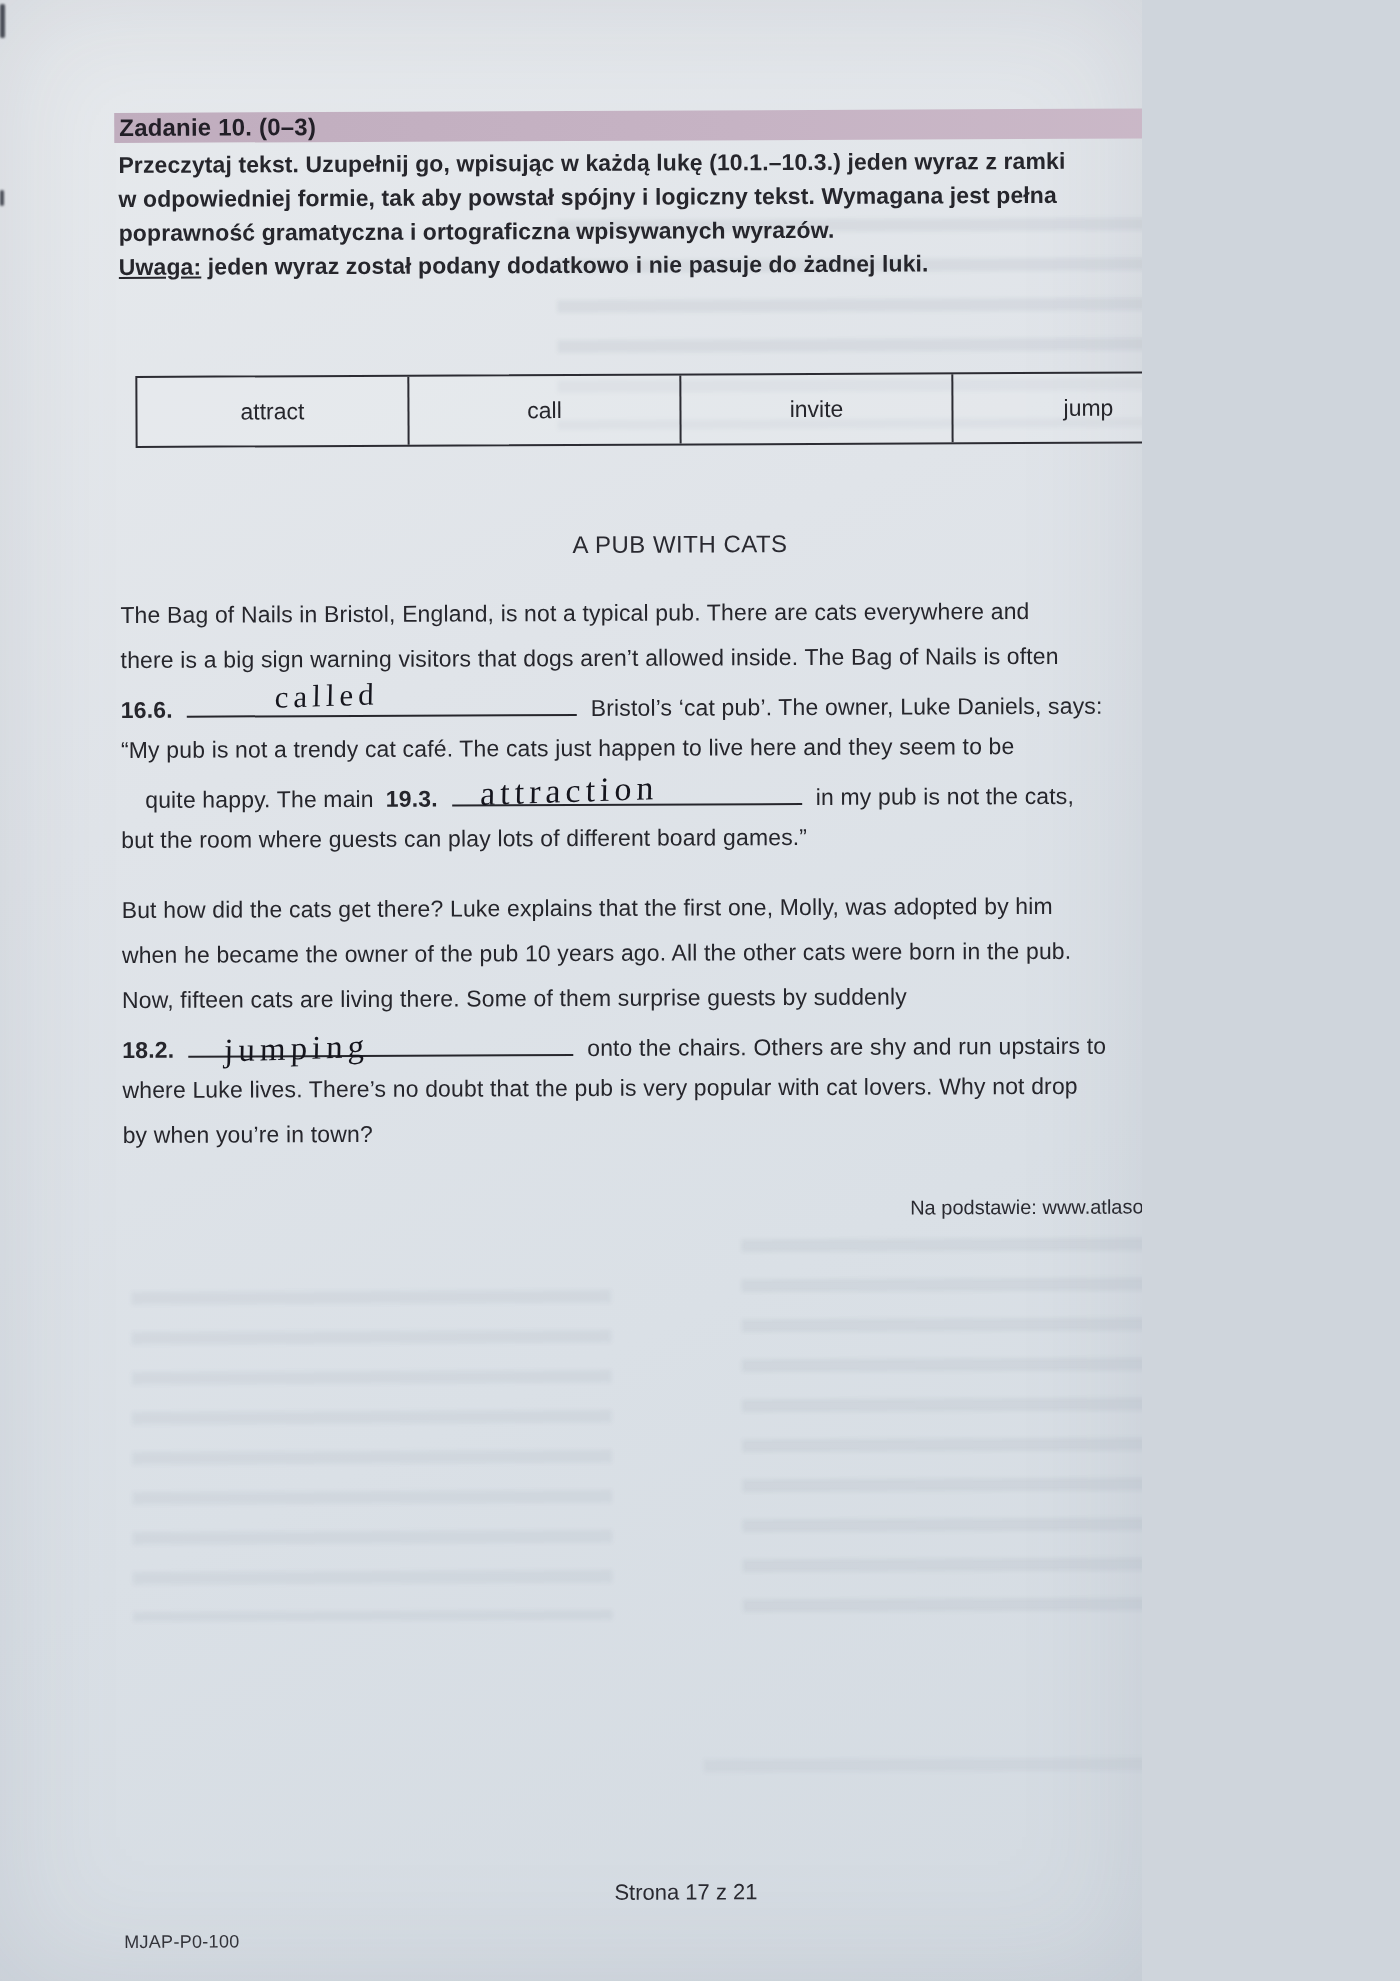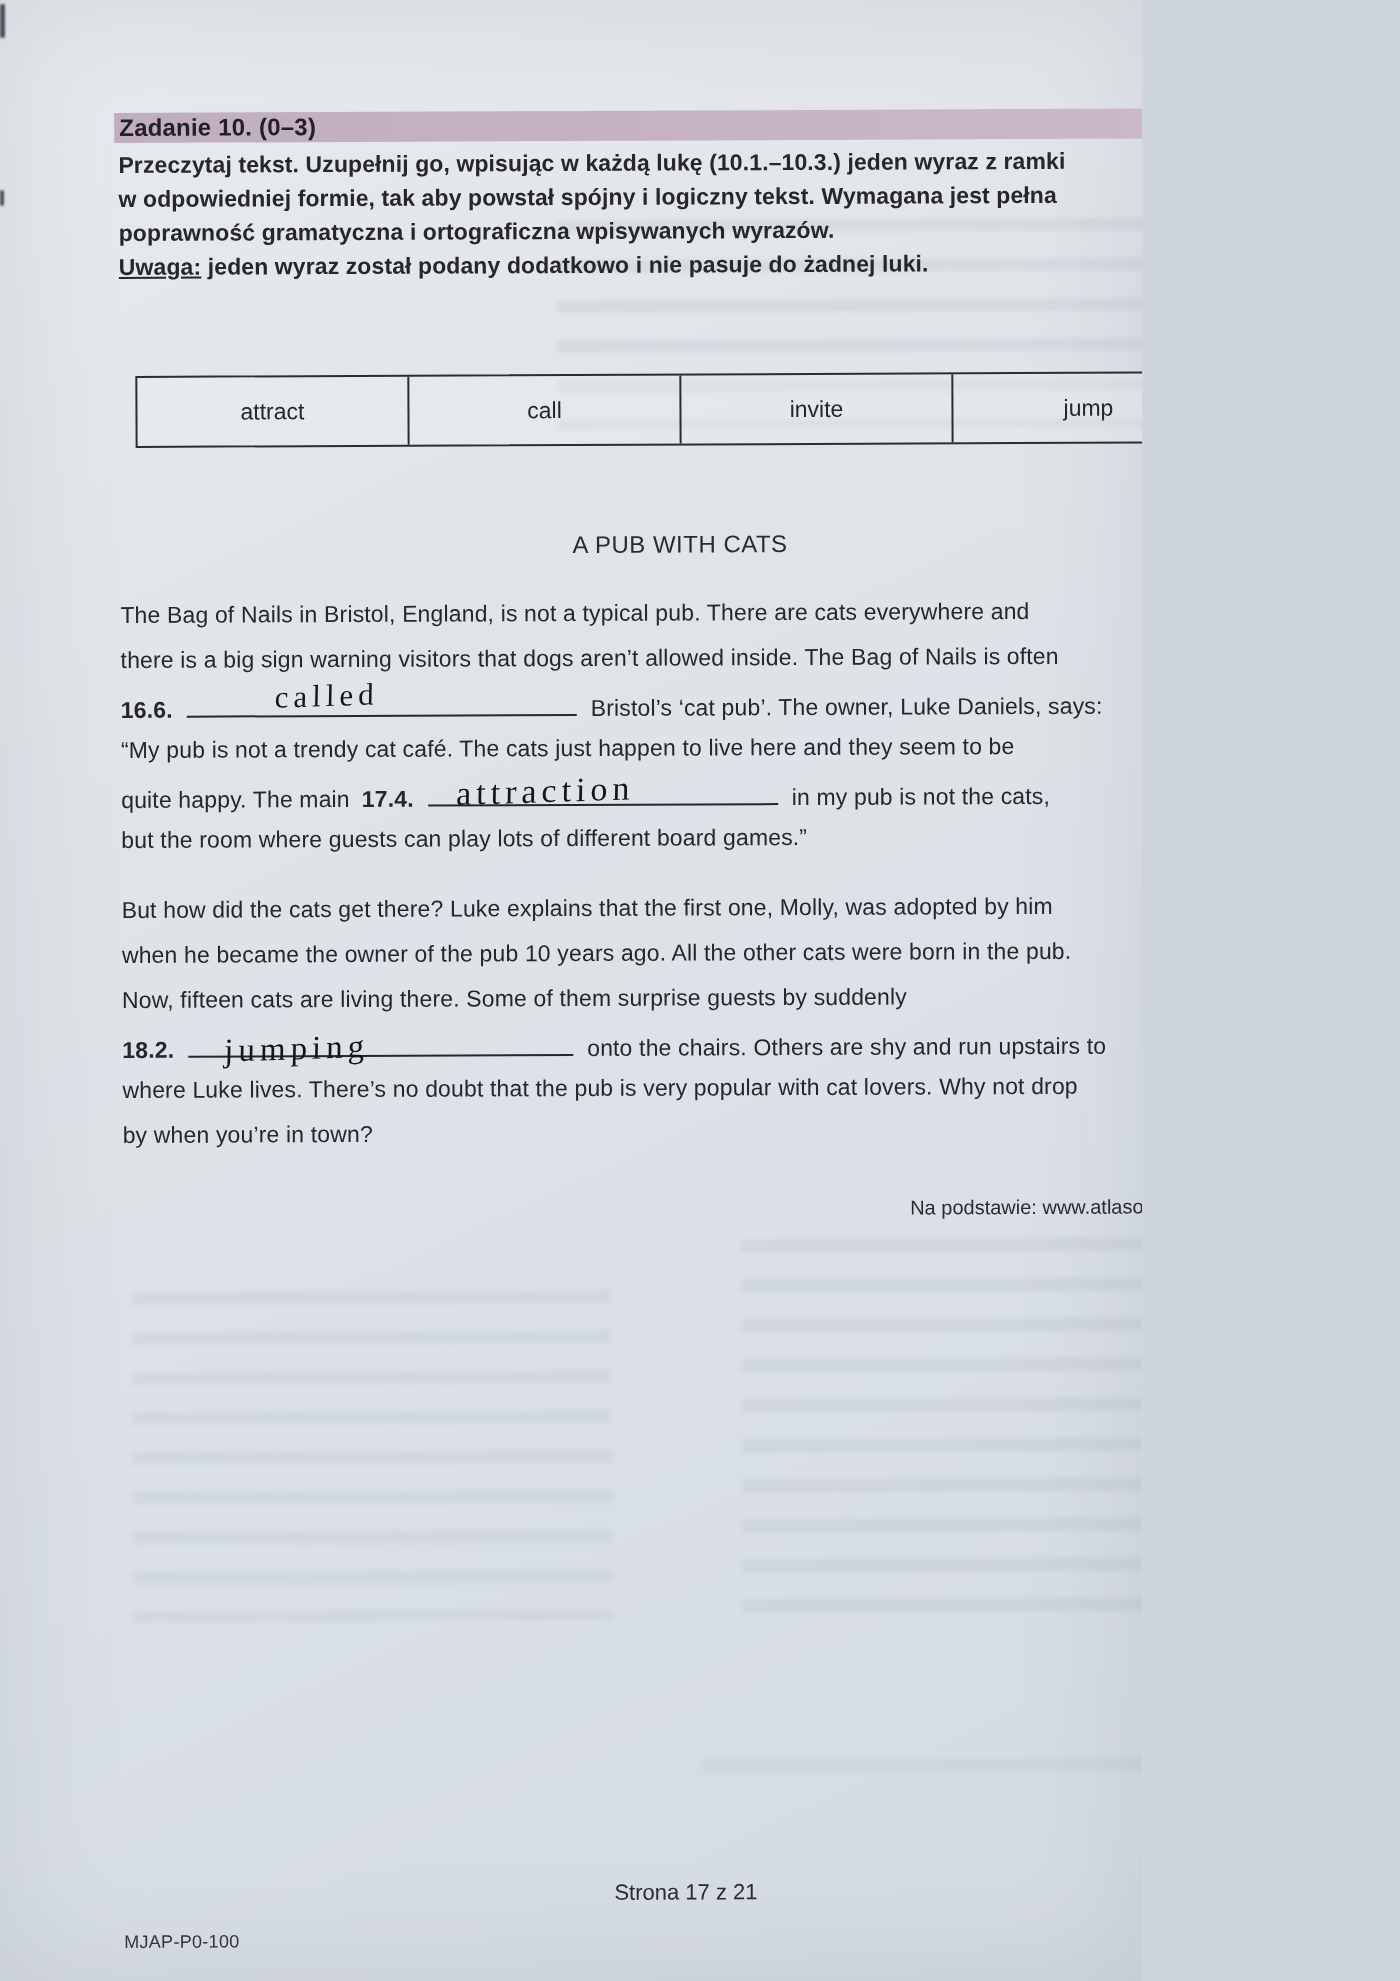"quite happy. The main" .pre { margin-left: none -> 24px }
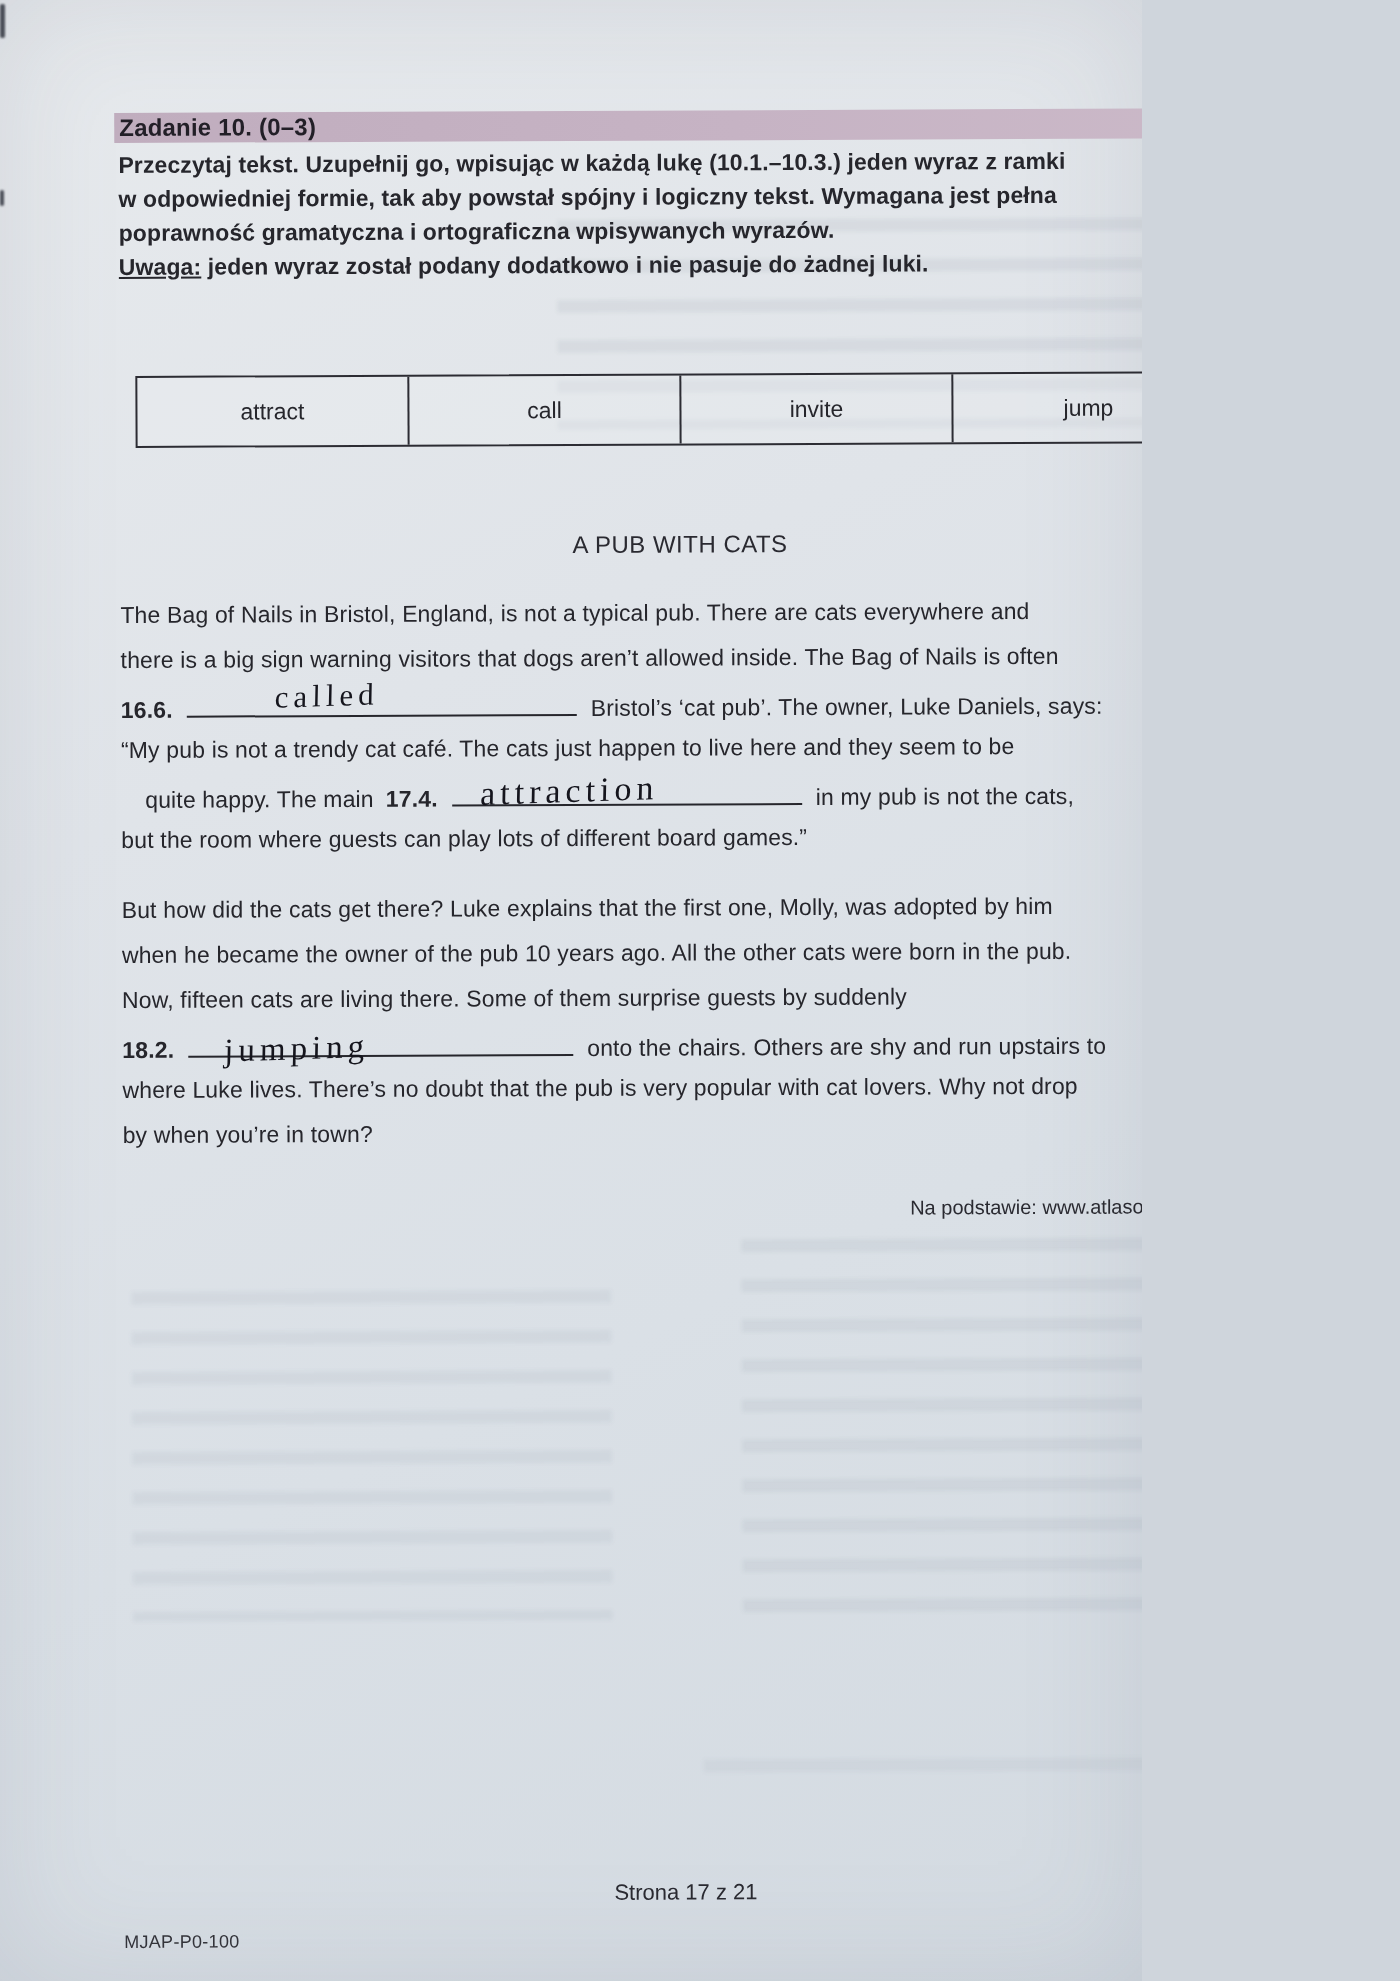"17.4." span.num { text: 17.4 -> 19.3 }
